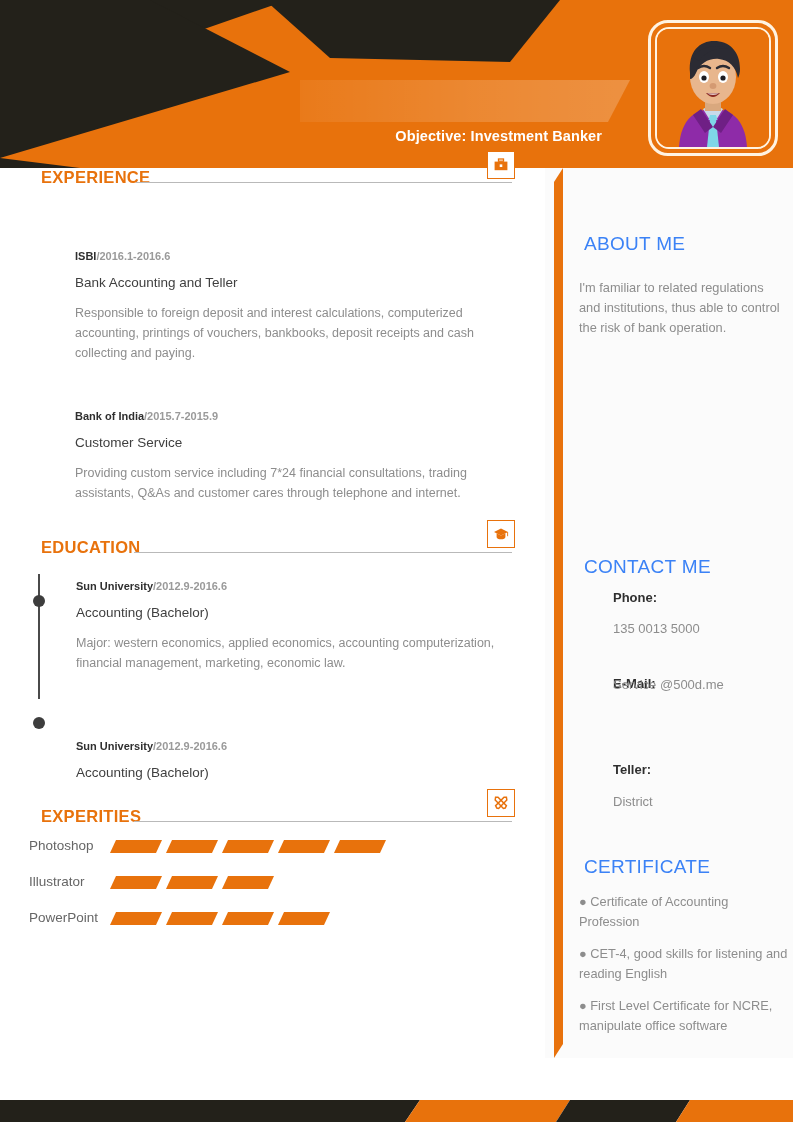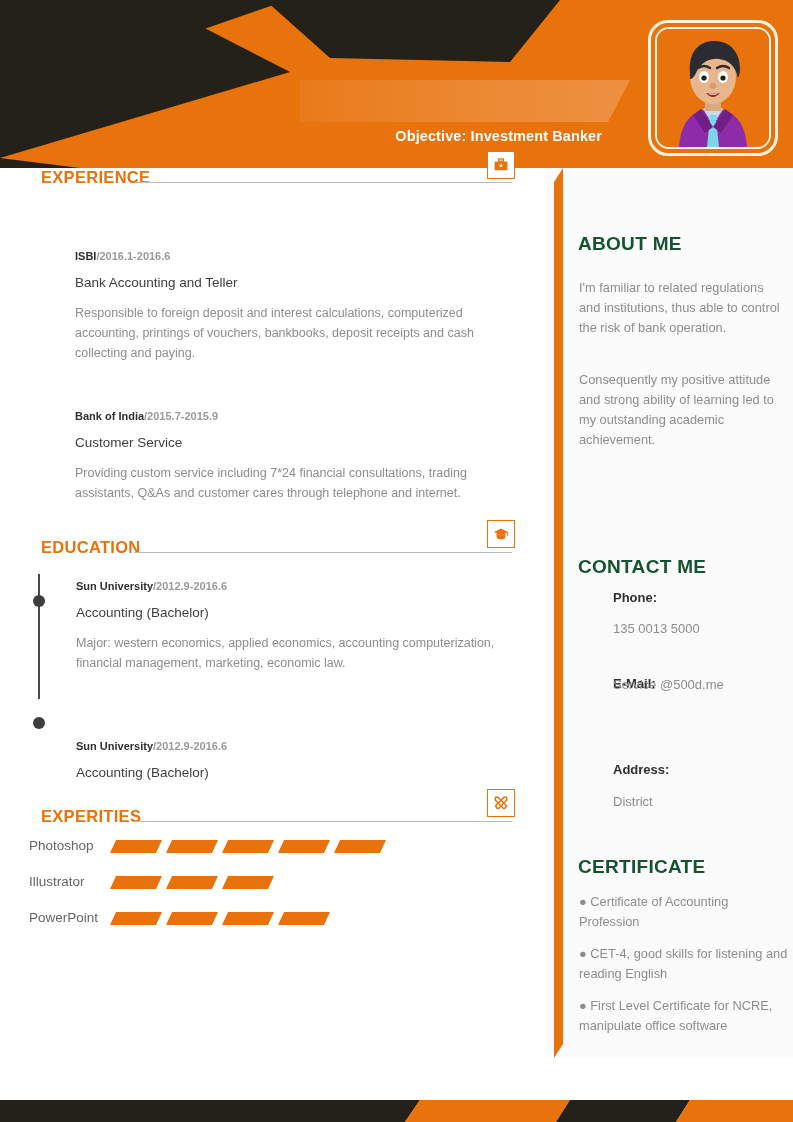"ABOUT ME" .side-title { color: #14532d -> #3b82f6; font-weight: bold -> normal; left: 33px -> 39px }
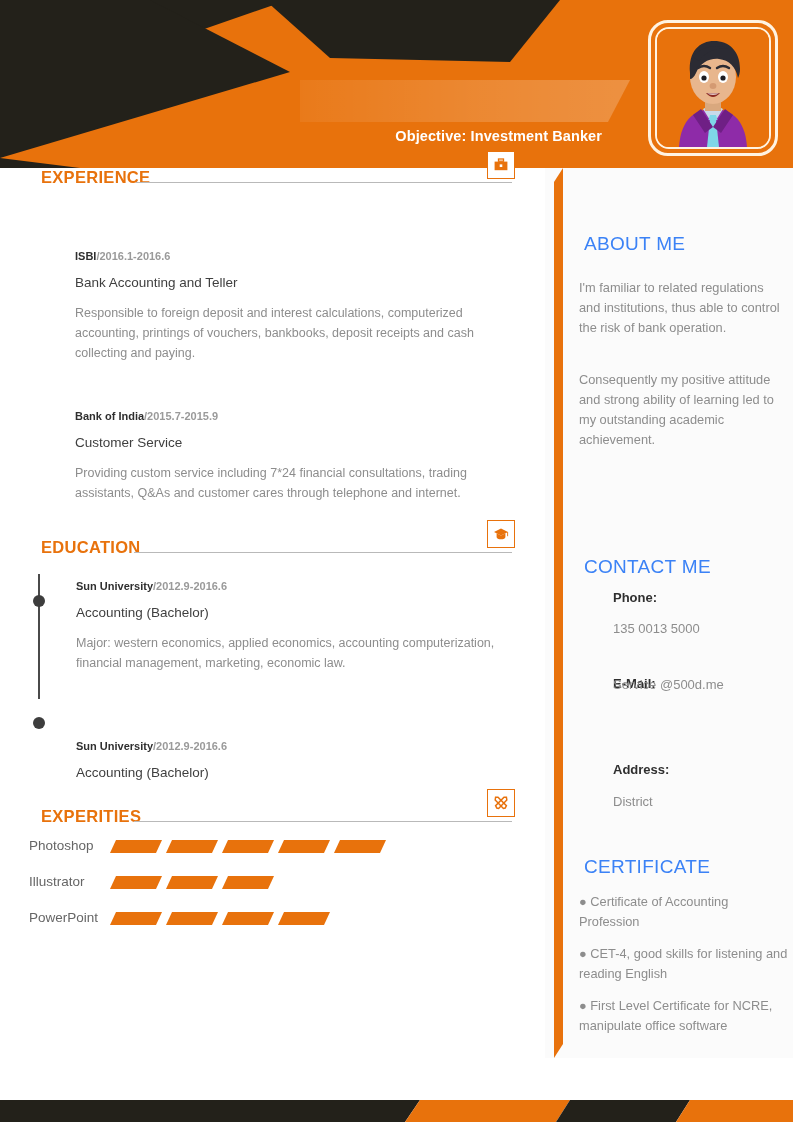"Consequently my positive attitude and" div.side-para { html: <div>Consequently my positive attitude and strong ability of learning led to my outstanding academic achievement.</div> -> none }
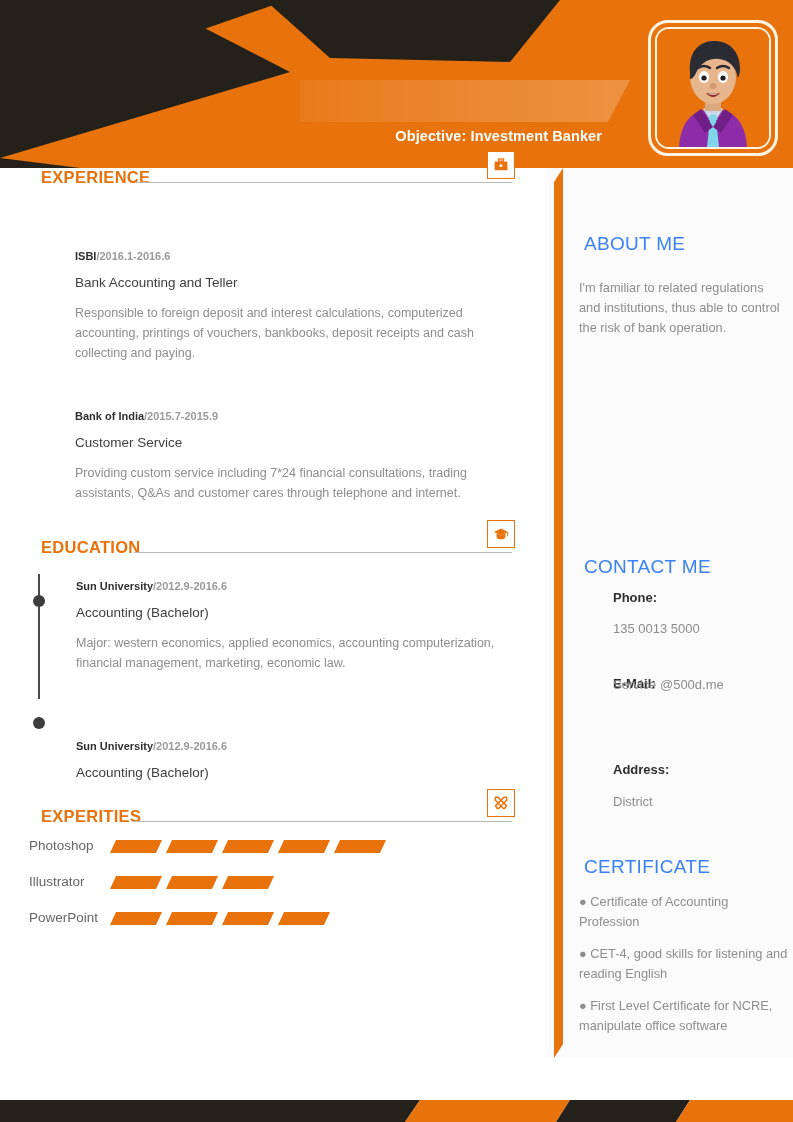"Address:" div.side-label { text: Address -> Teller }
